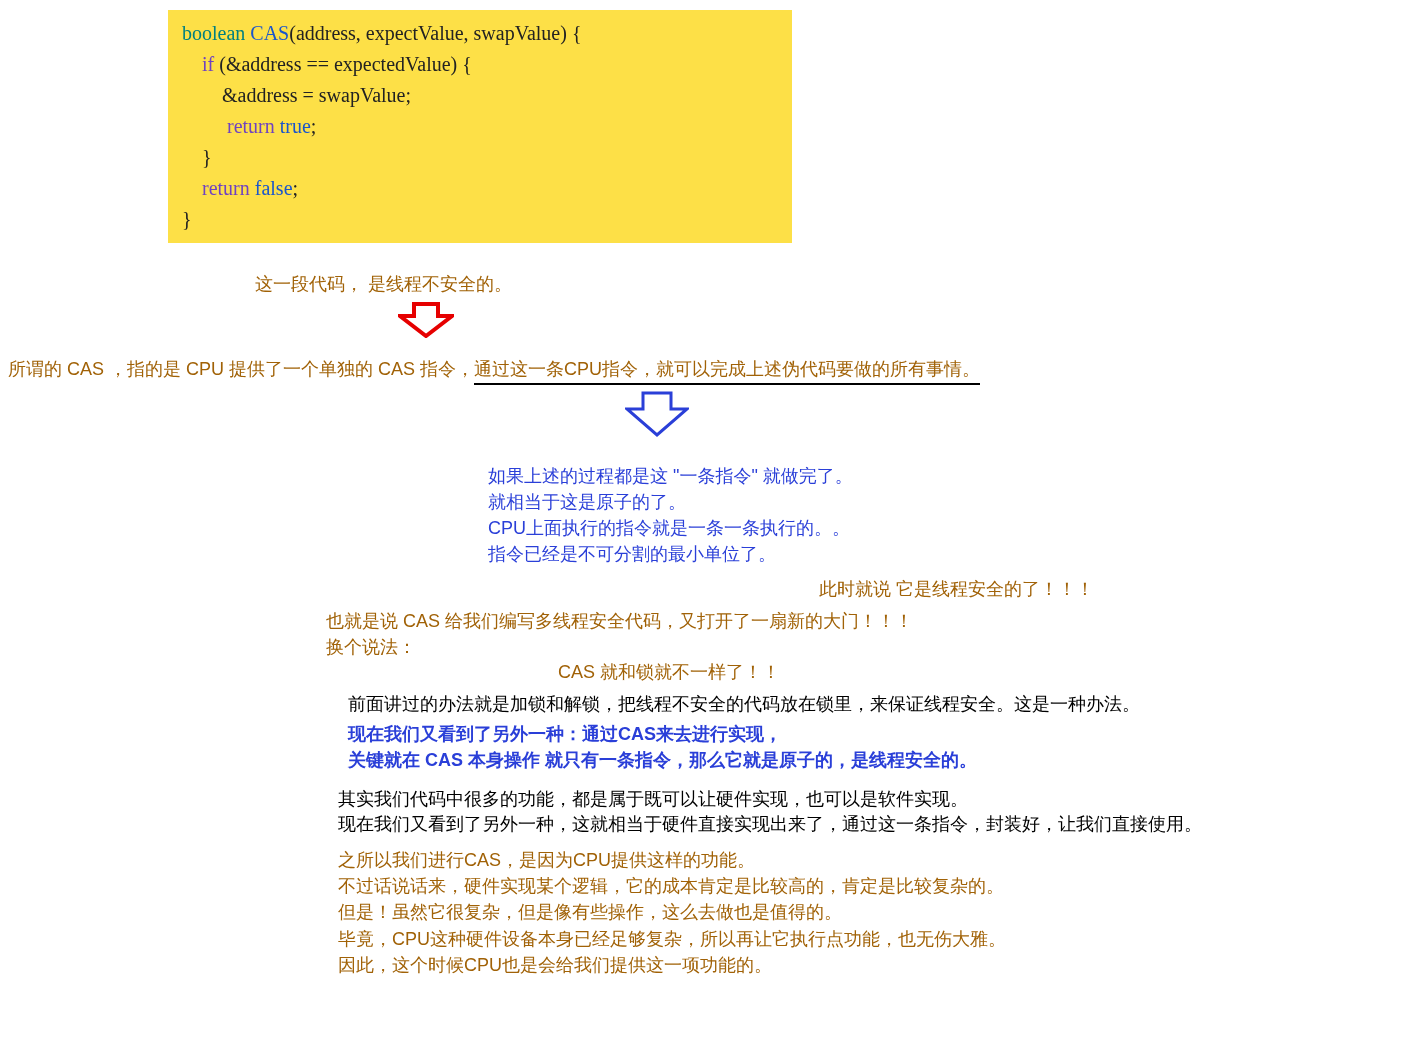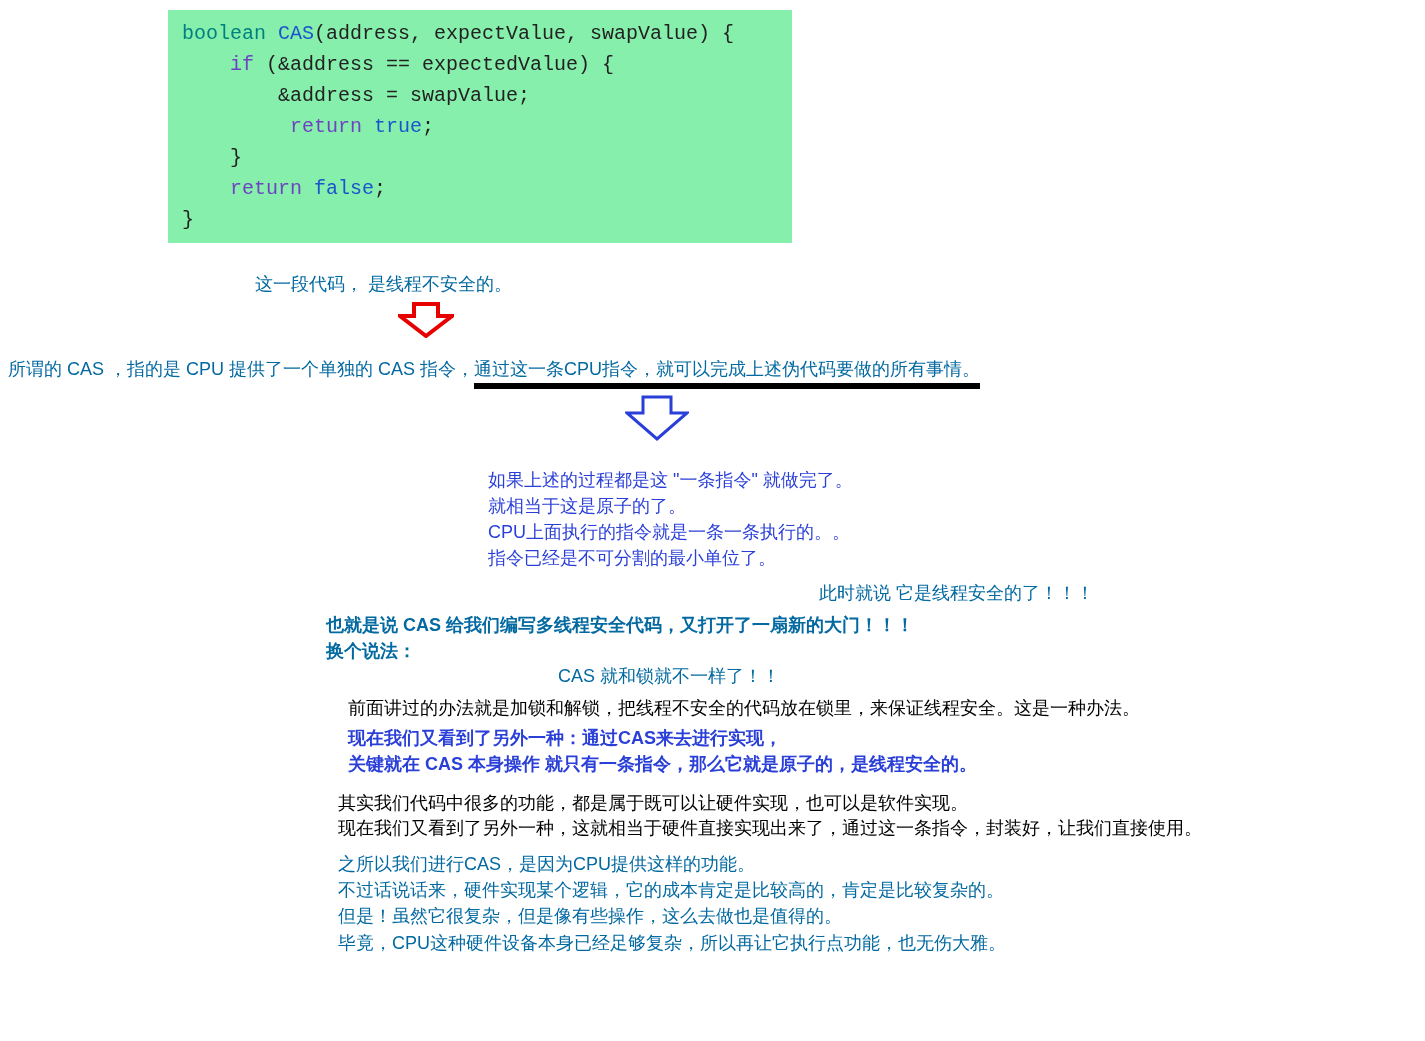"boolean CAS(address, expectValue," .code-block { background: #86efac -> #fde047; font-family: Liberation Mono, monospace -> Liberation Serif, serif }
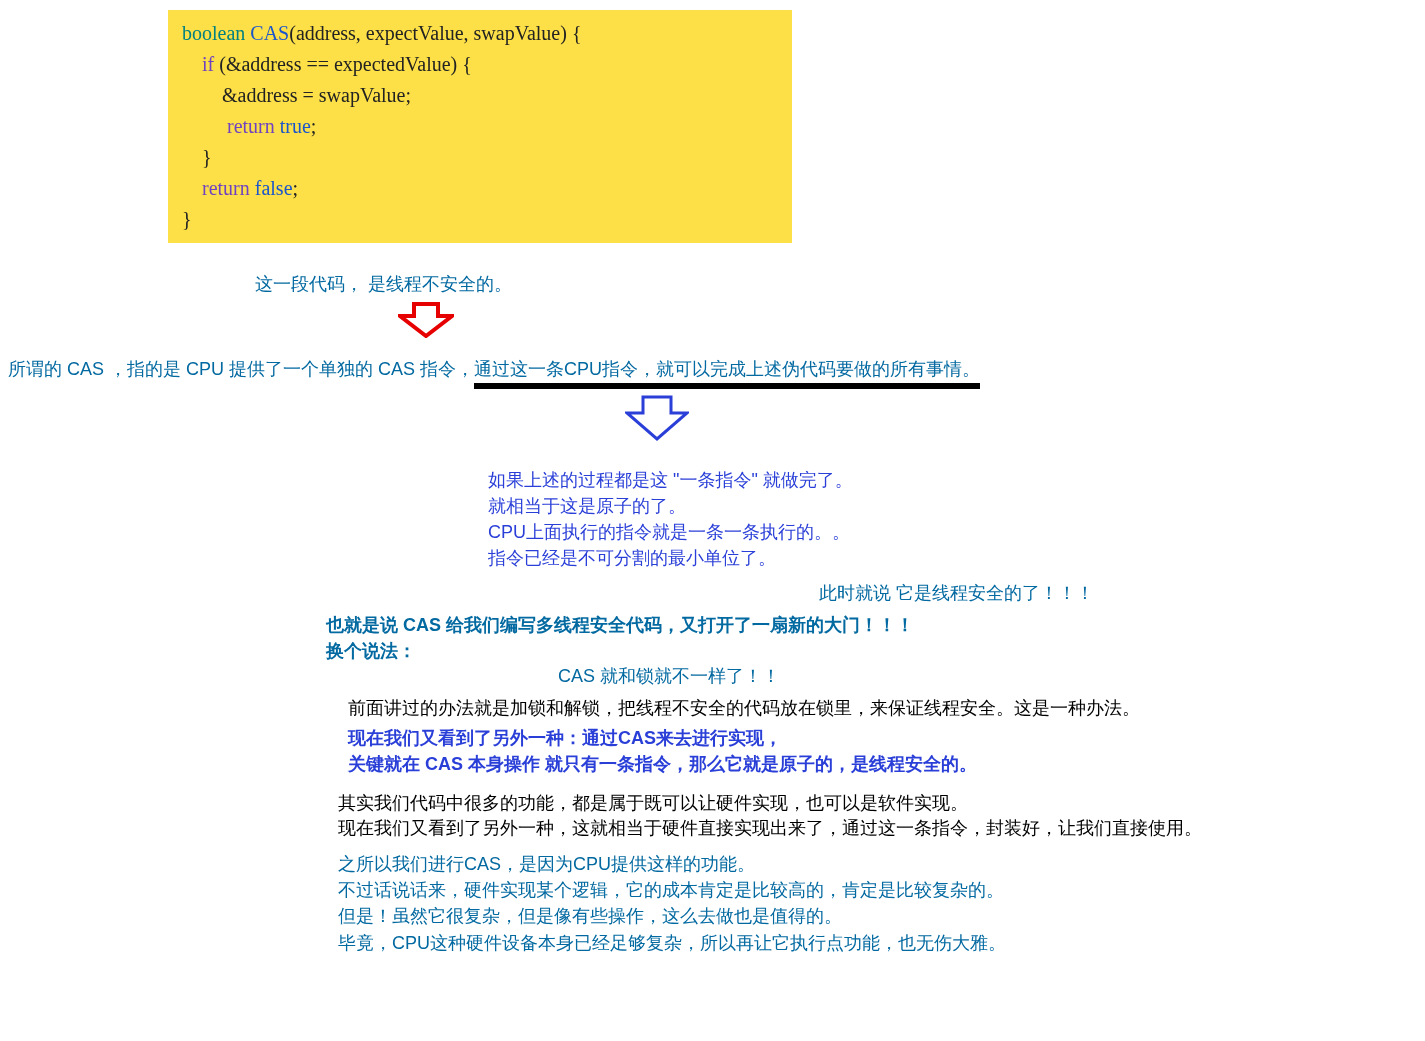"这一段代码， 是线程不安全的。" .red { color: #0369a1 -> #a16207 }
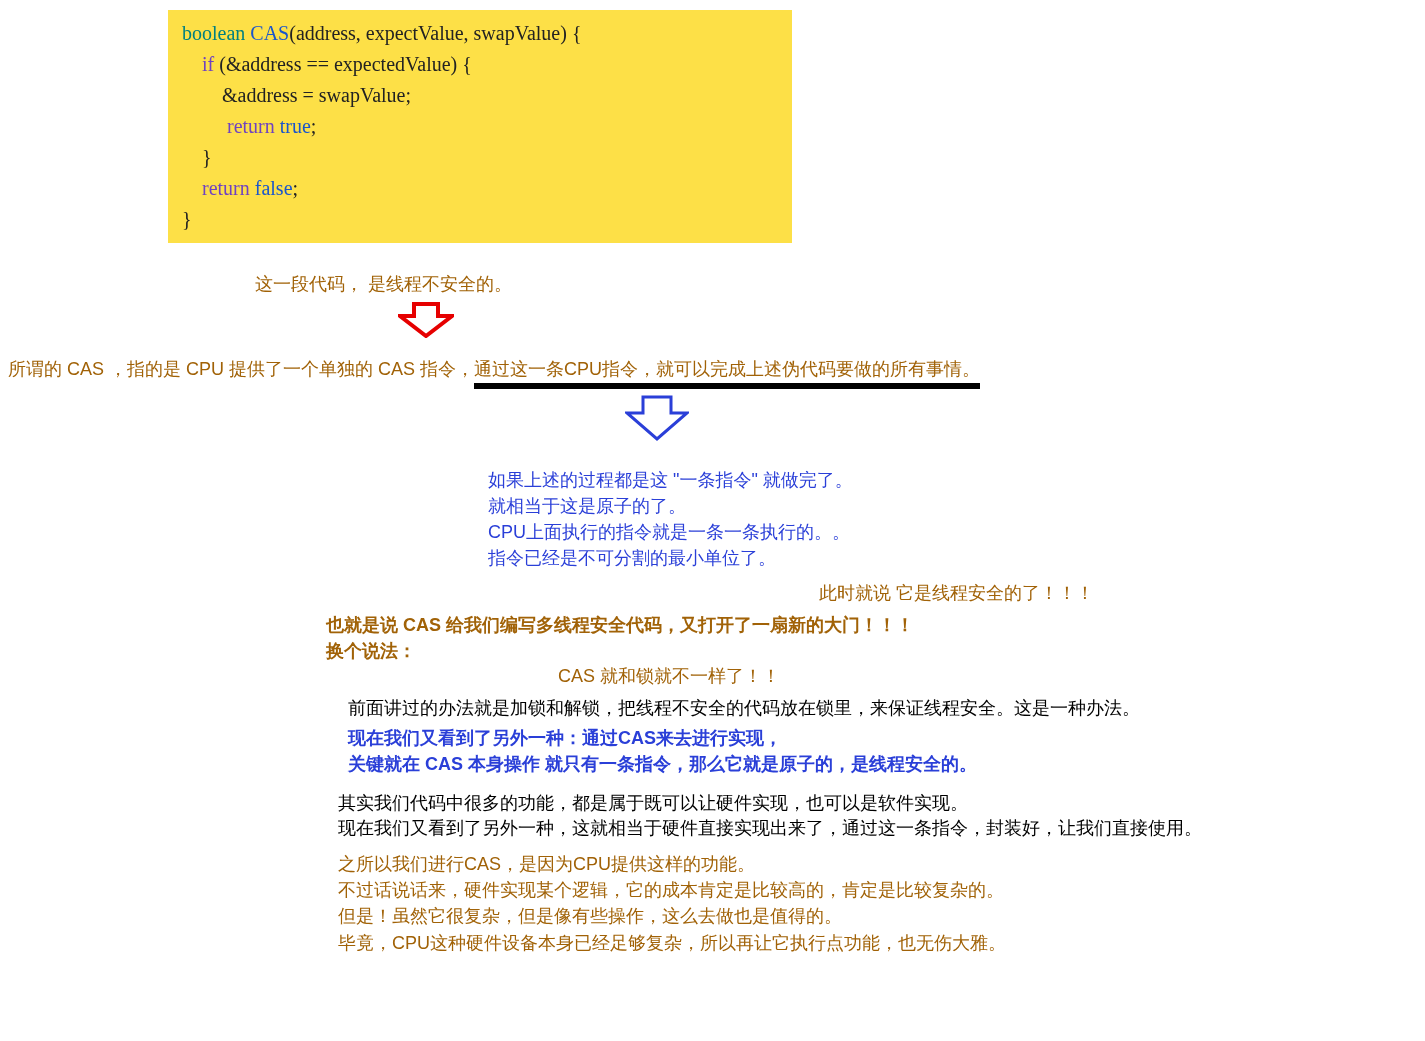"通过这一条CPU指令，就可以完成上述伪代码要做的所有事情。" .underline-blue { border-bottom: 6px solid #000000 -> 2px solid #000000 }
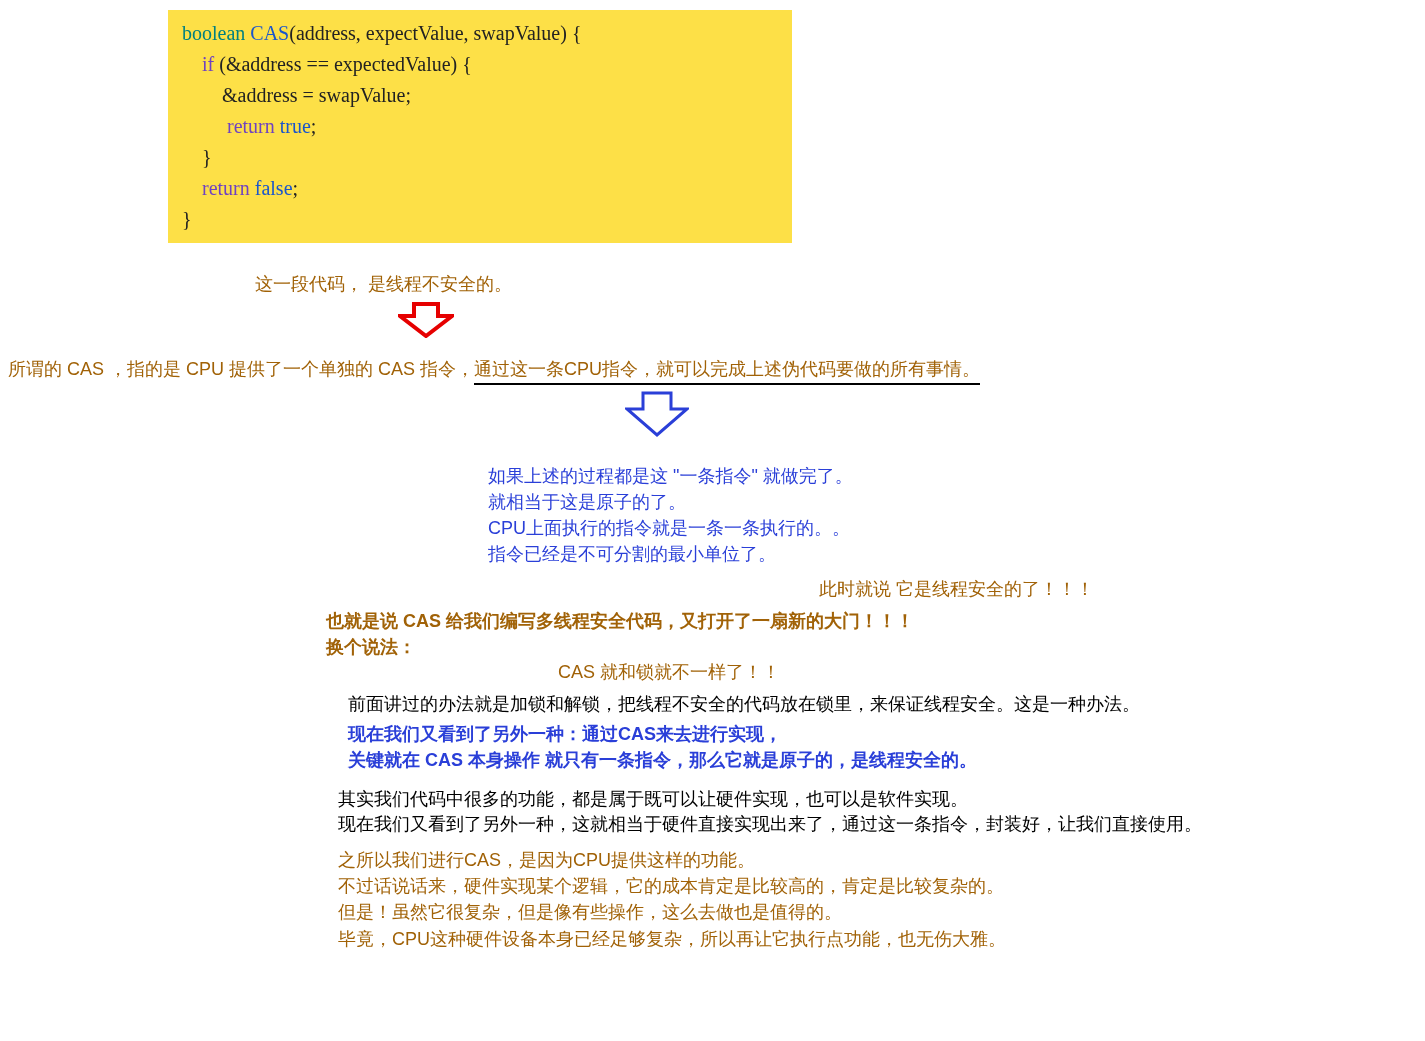"也就是说 CAS 给我们编写多线程安全代码，又打开了一扇新的大门！！！" .block-red2 { font-weight: bold -> none }
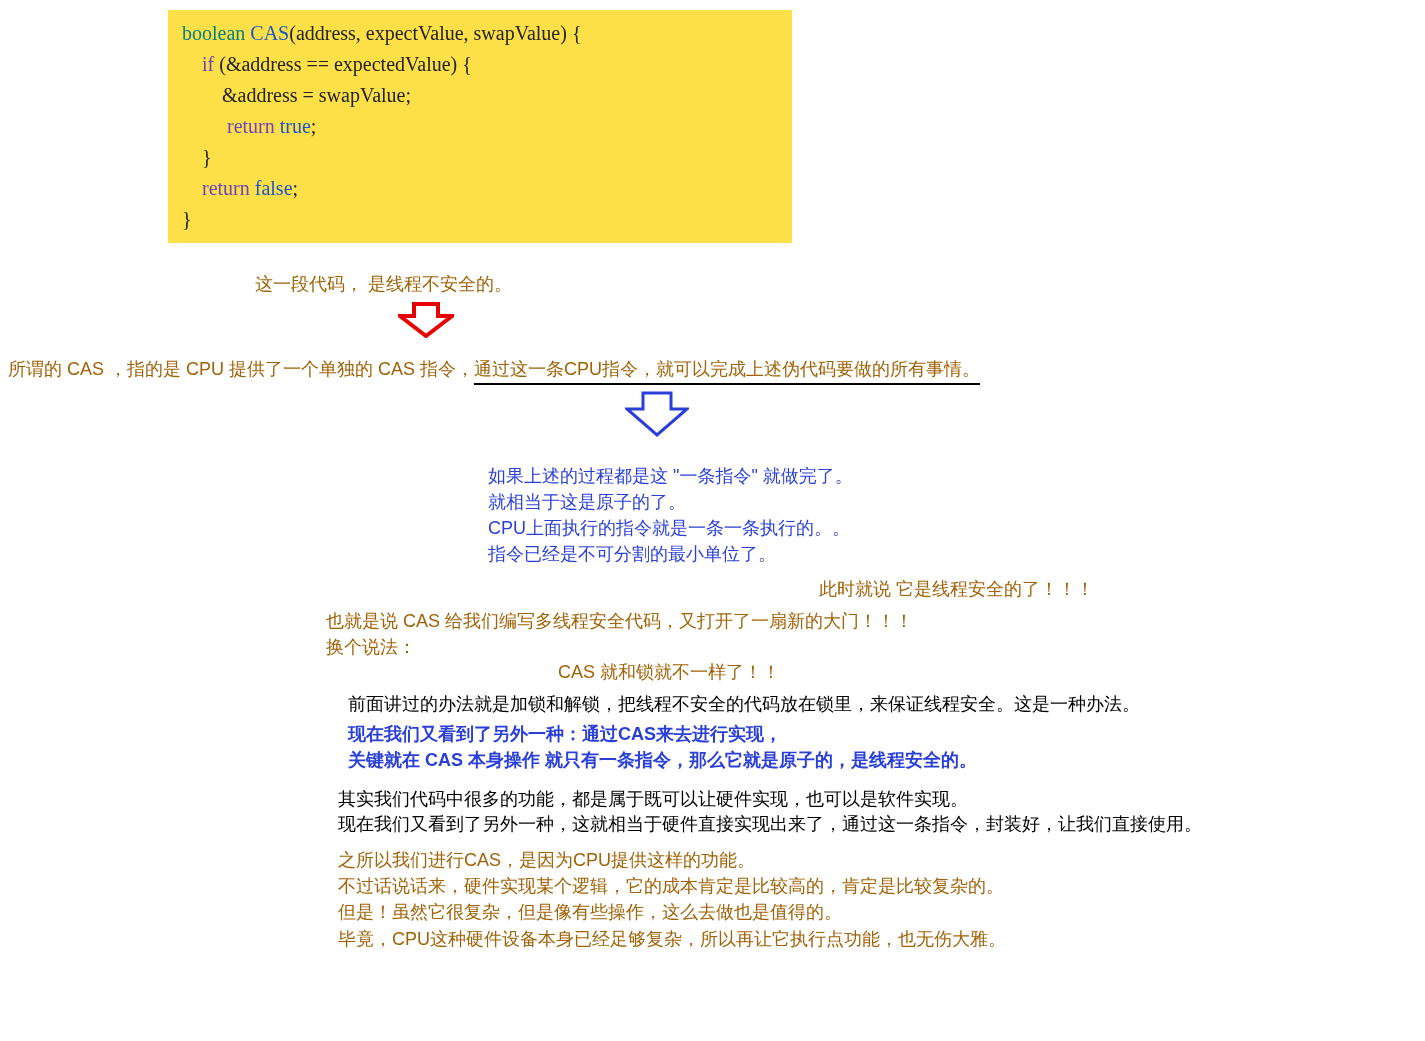"因此，这个时候CPU也是会给我们提供这一项功能的。" div { html: none -> <div>因此，这个时候CPU也是会给我们提供这一项功能的。</div> }
